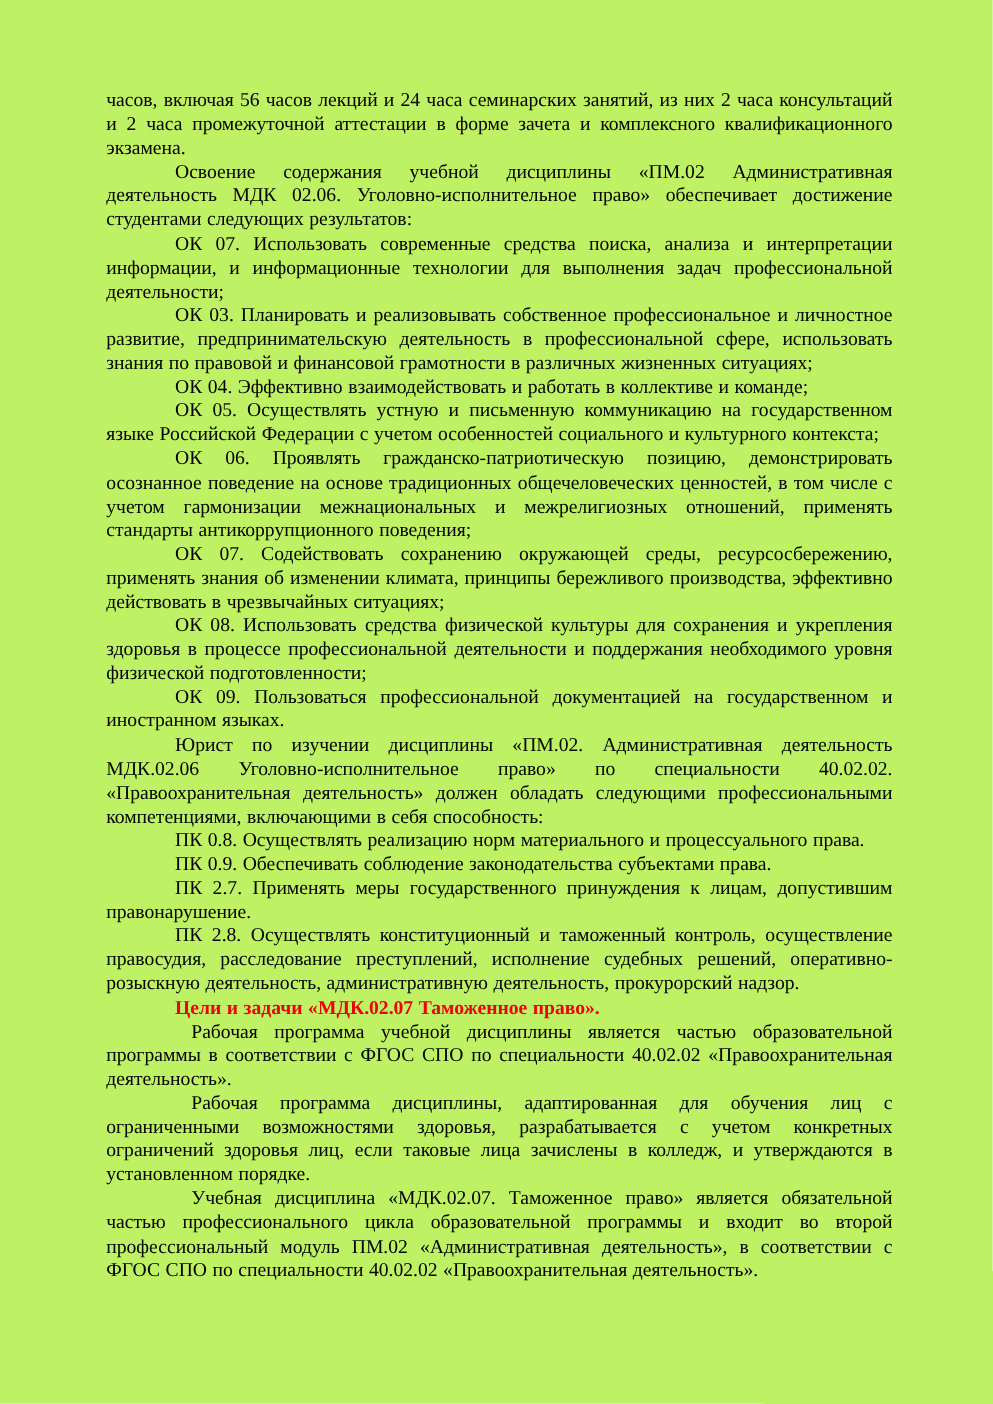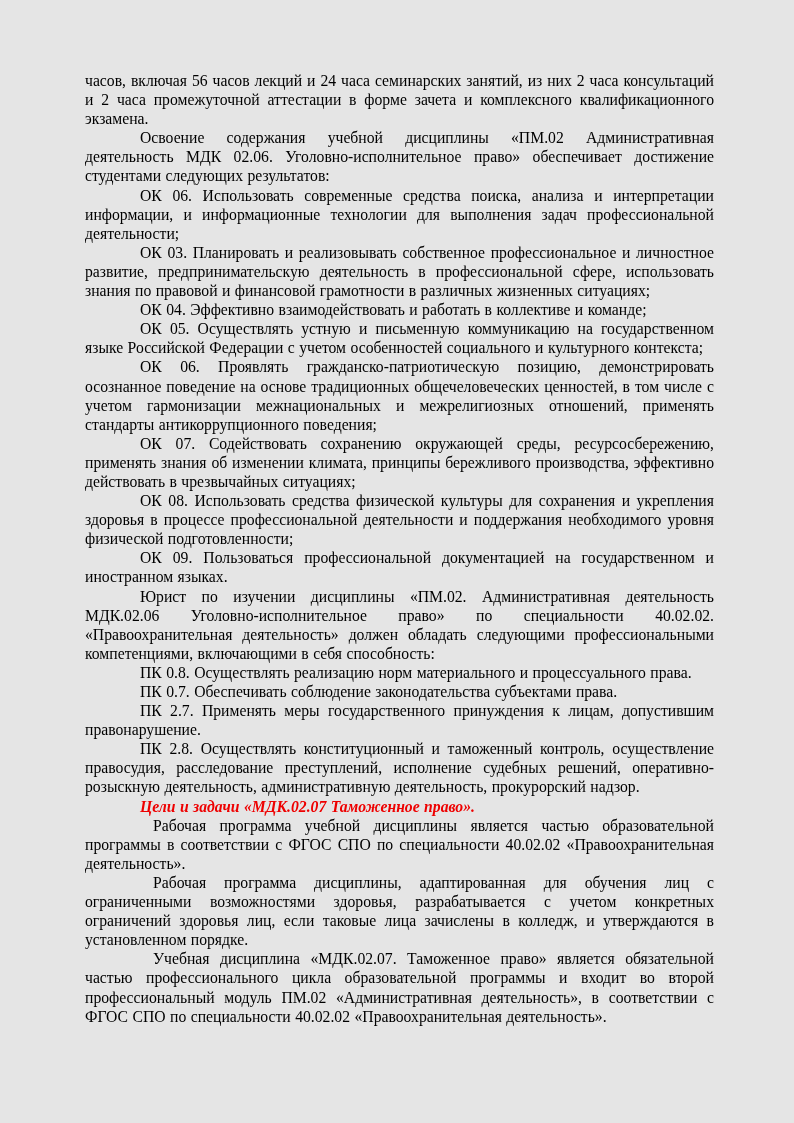"часов, включая 56 часов лекций" .page { background: #e5e5e5 -> #bef264 }
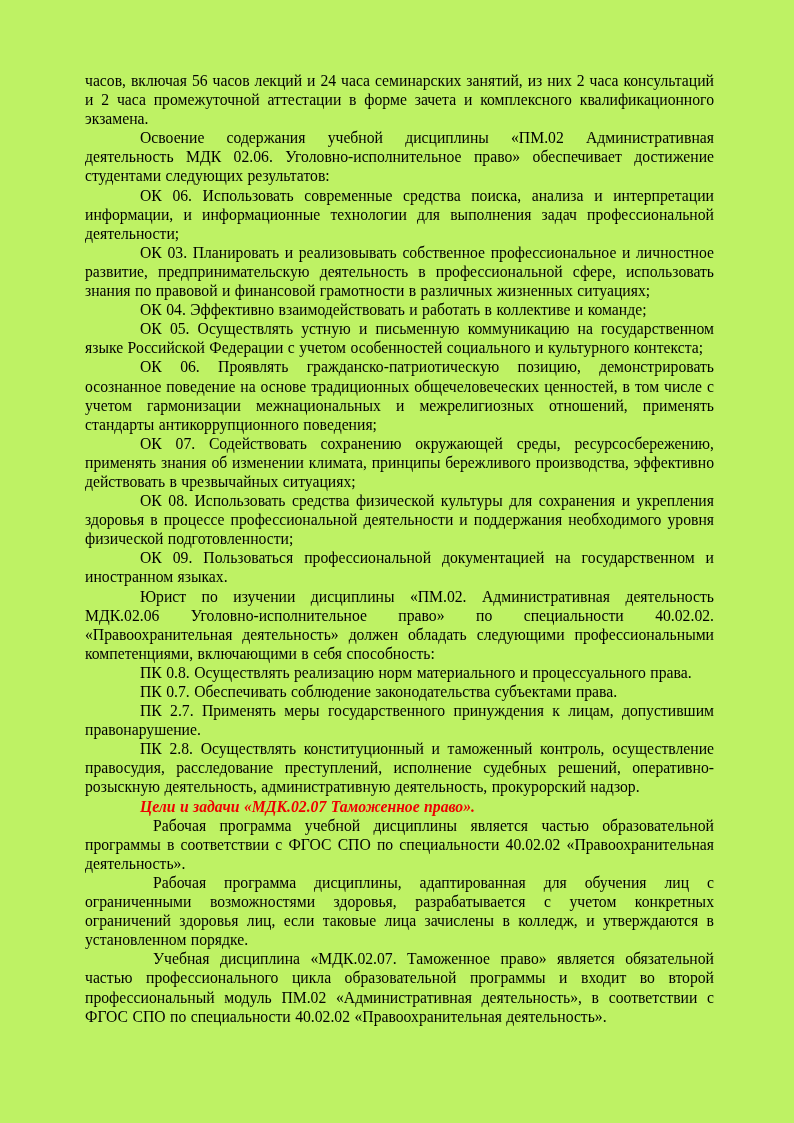"ОК 06. Использовать современные средства" p.para { text: 06 -> 07 }
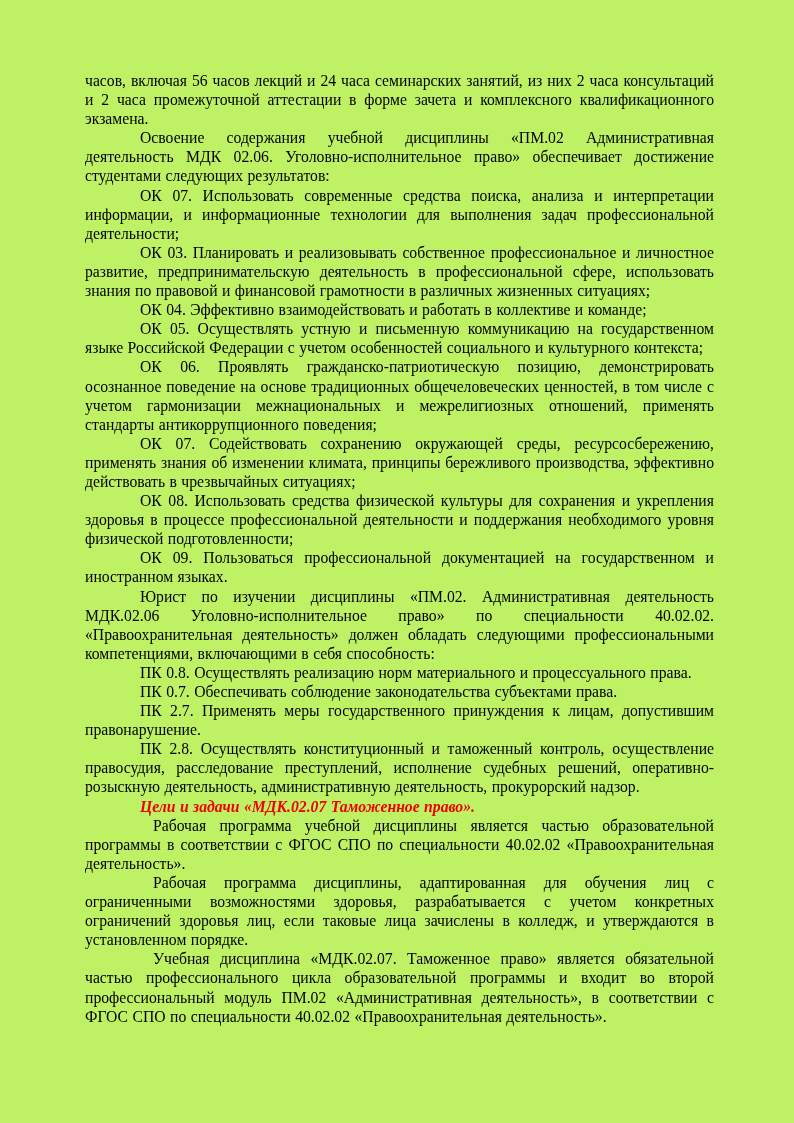"ПК 0.7. Обеспечивать соблюдение" p.para { text: 0.7 -> 0.9 }
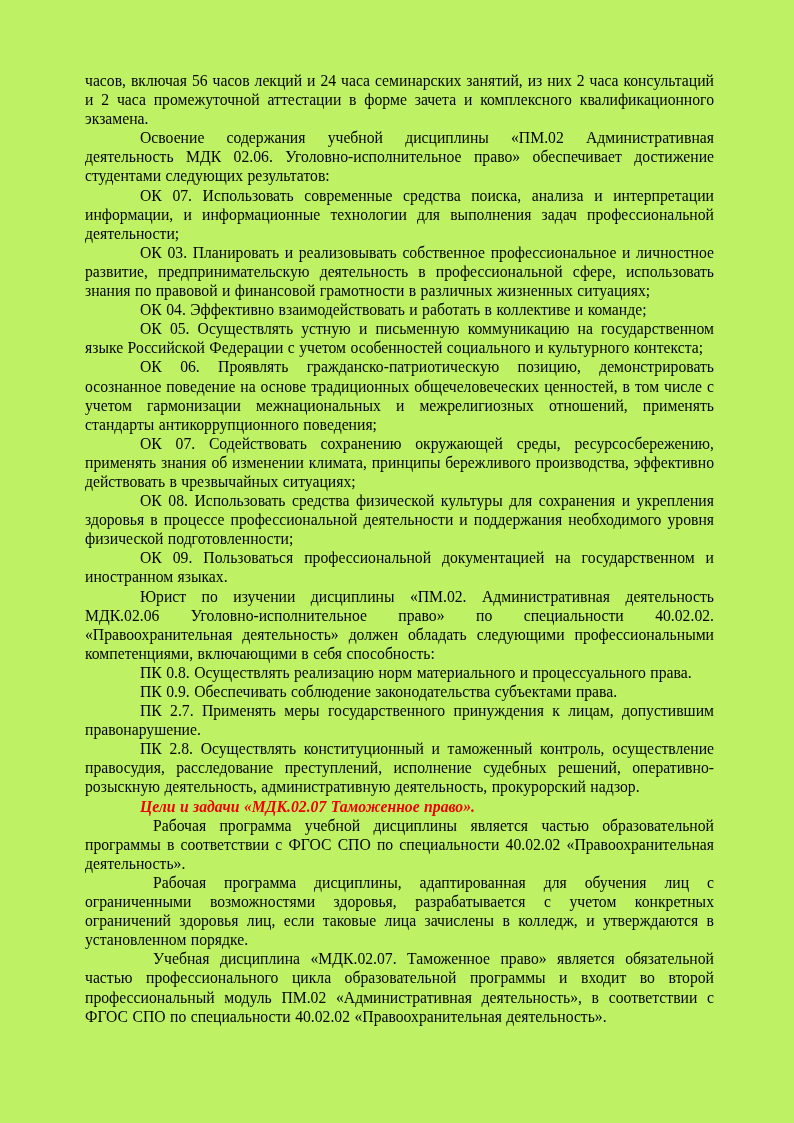"Цели и задачи «МДК.02.07 Таможенное" .para.style-red-bold-italic { font-style: italic -> none }
